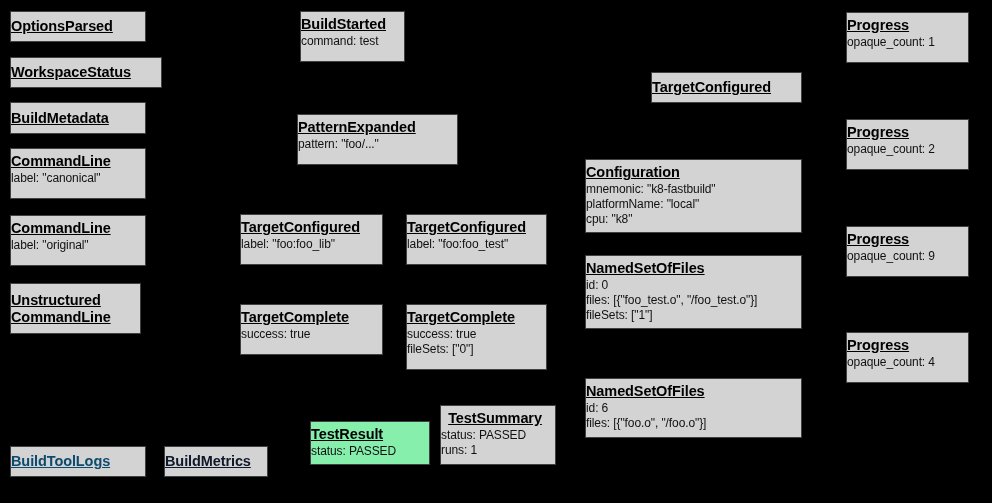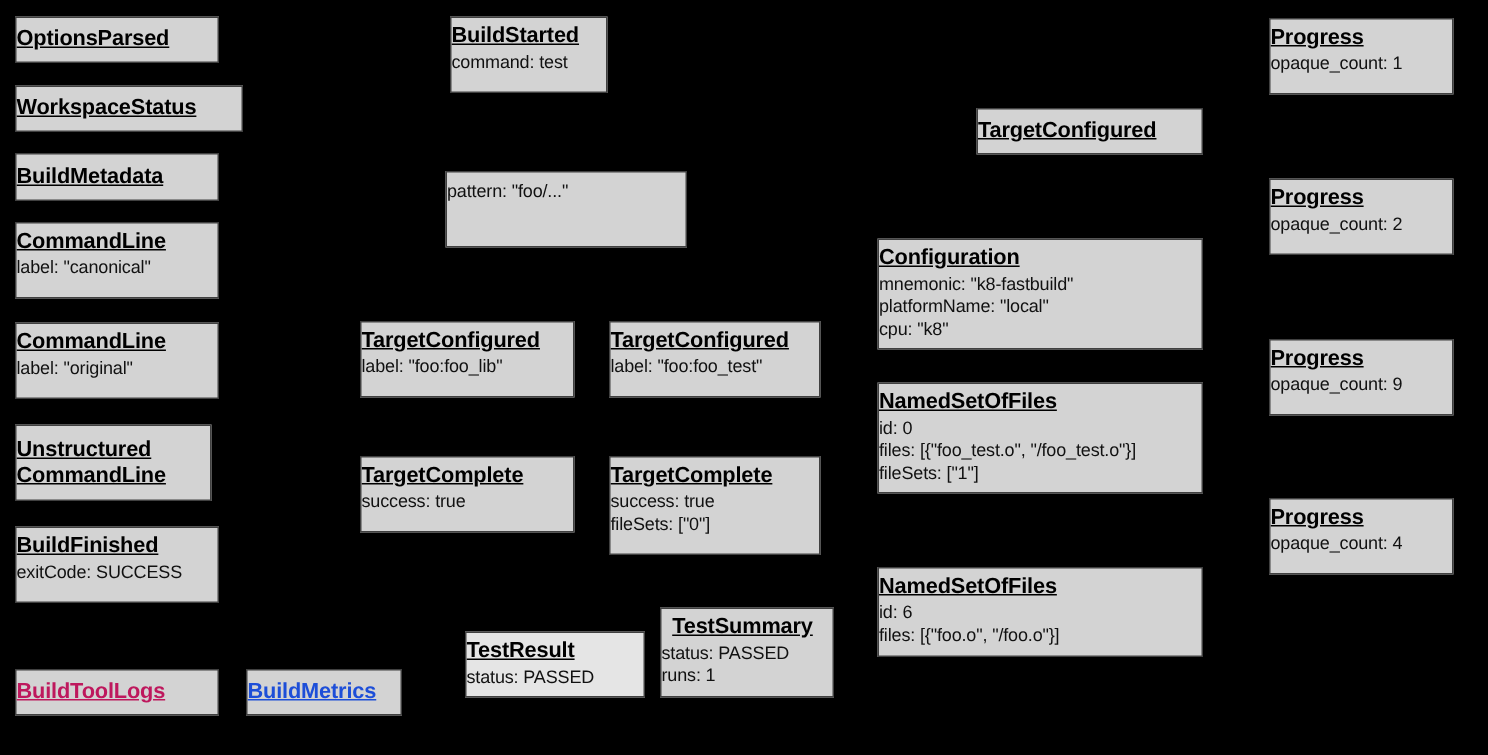"PatternExpanded" span.node-title { html: none -> <span>PatternExpanded</span> }
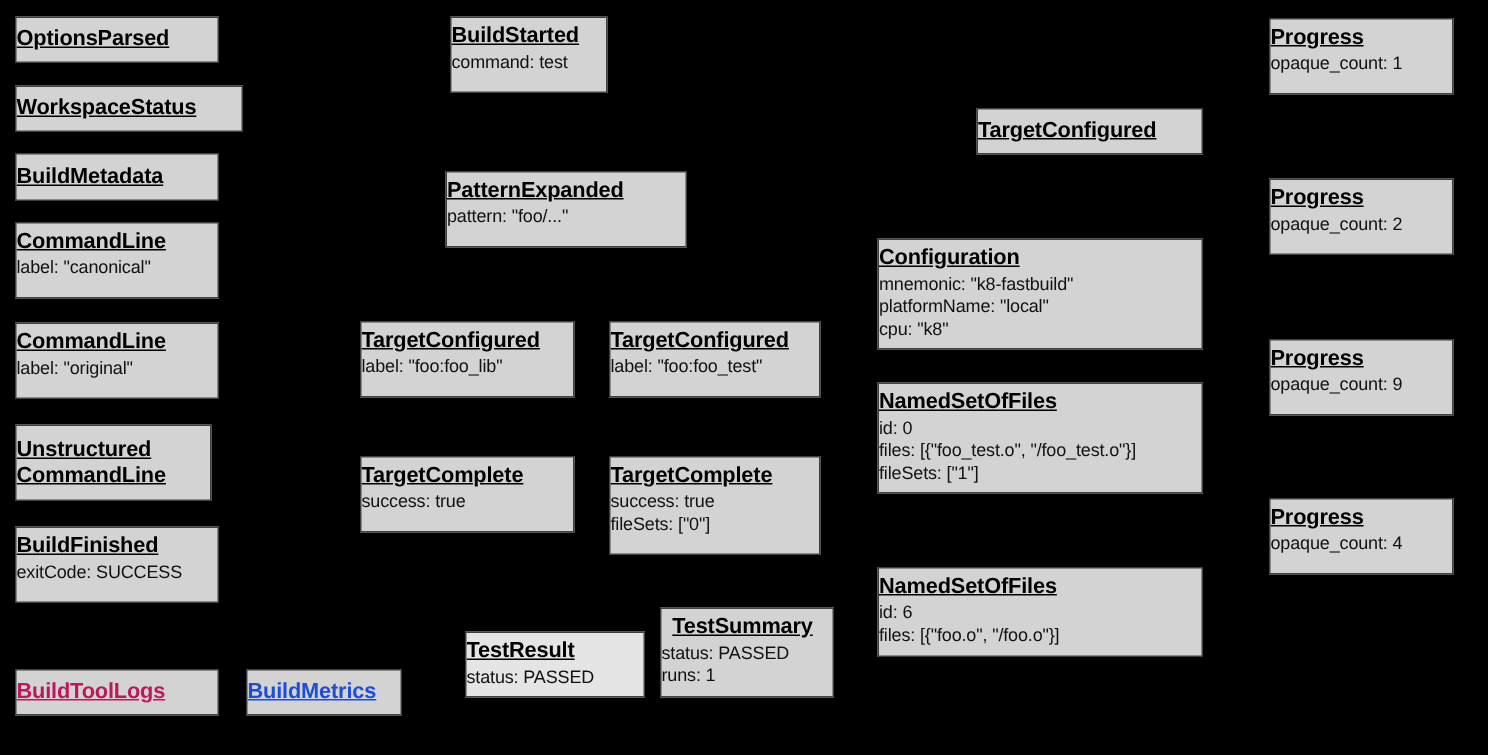"BuildFinished" div.node { html: <div> <span>BuildFinished</span> <span> <span>exitCode: SUCCESS</span> </span> </div> -> none }
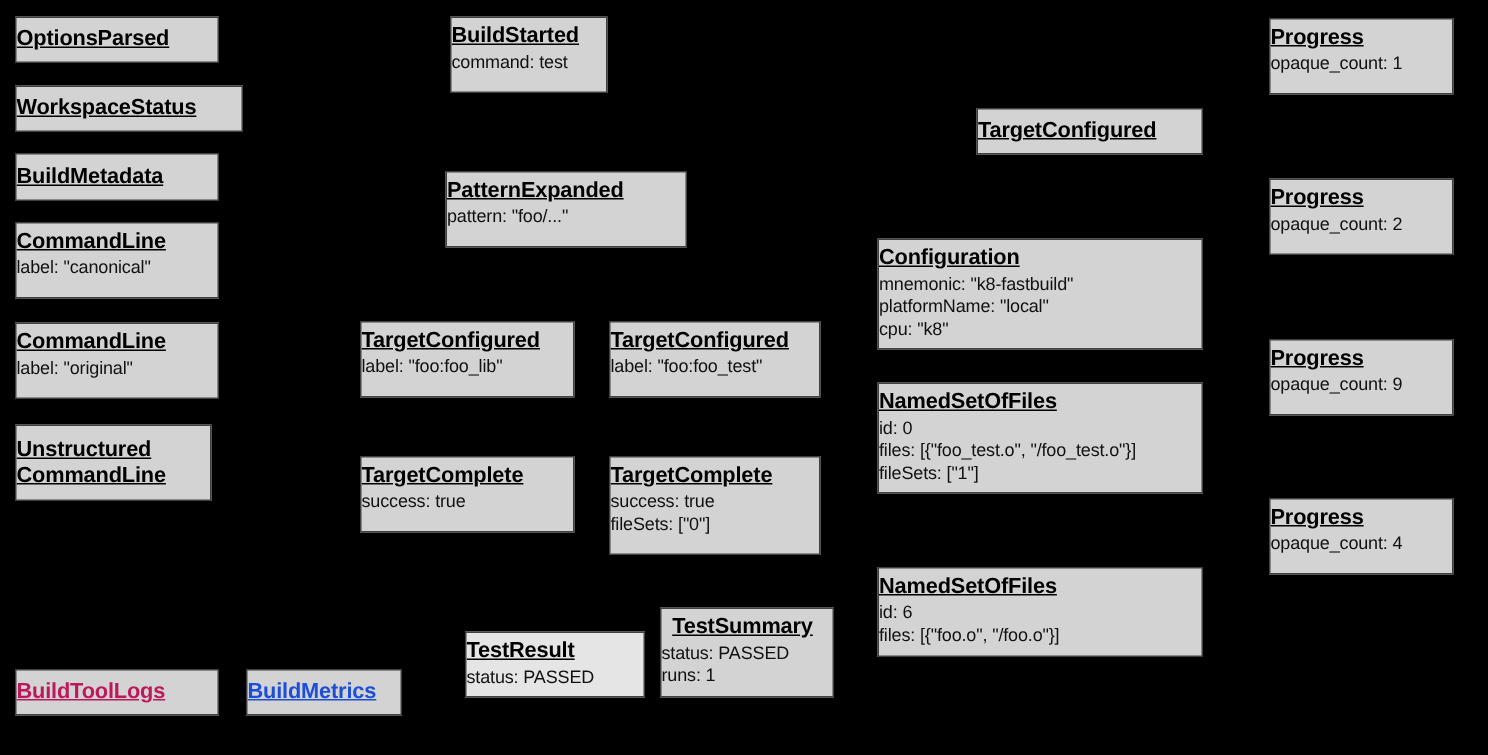"TestResult" div.node { background: #e5e5e5 -> #86efac }
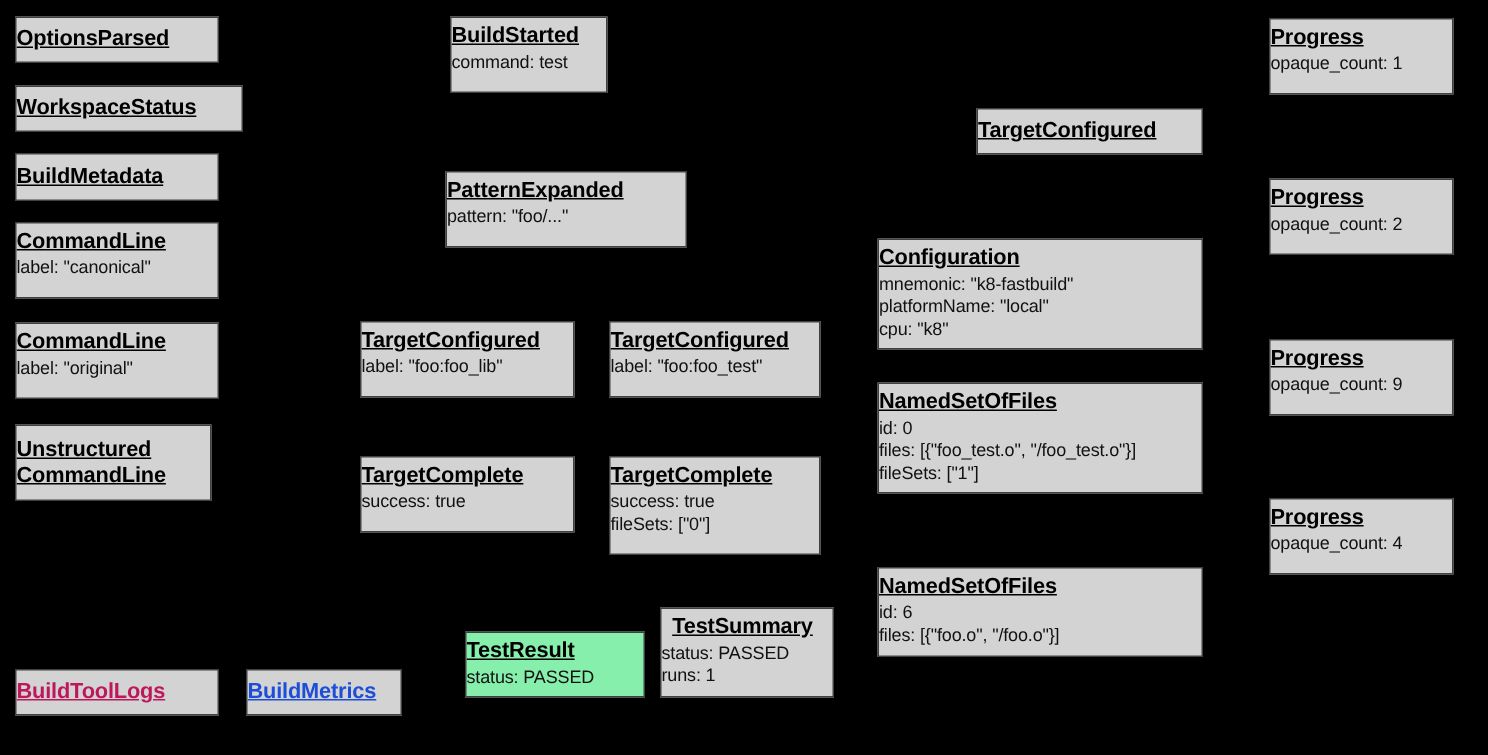"BuildToolLogs" span.node-title { color: #be185d -> #0c4a6e }
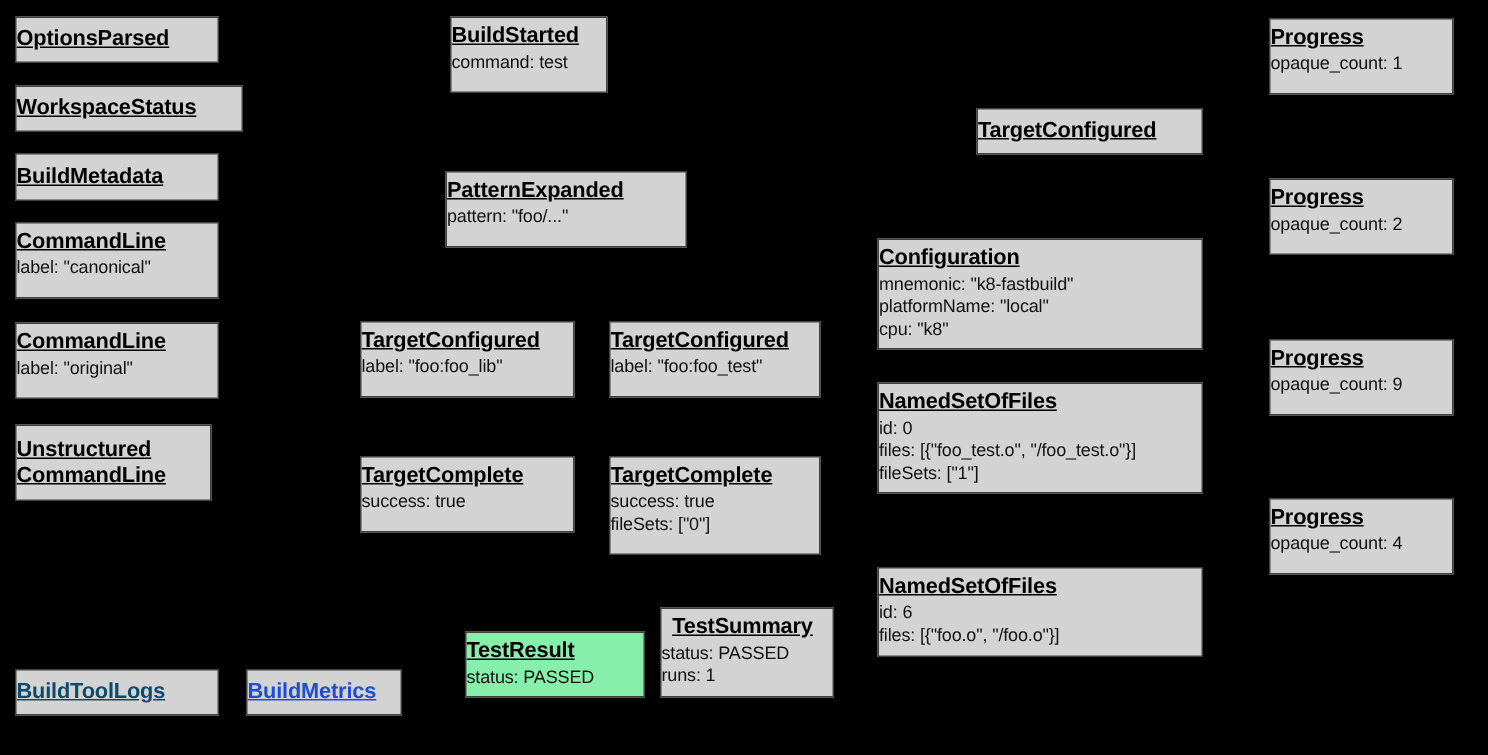"BuildMetrics" span.node-title { color: #1d4ed8 -> #0f172a }
